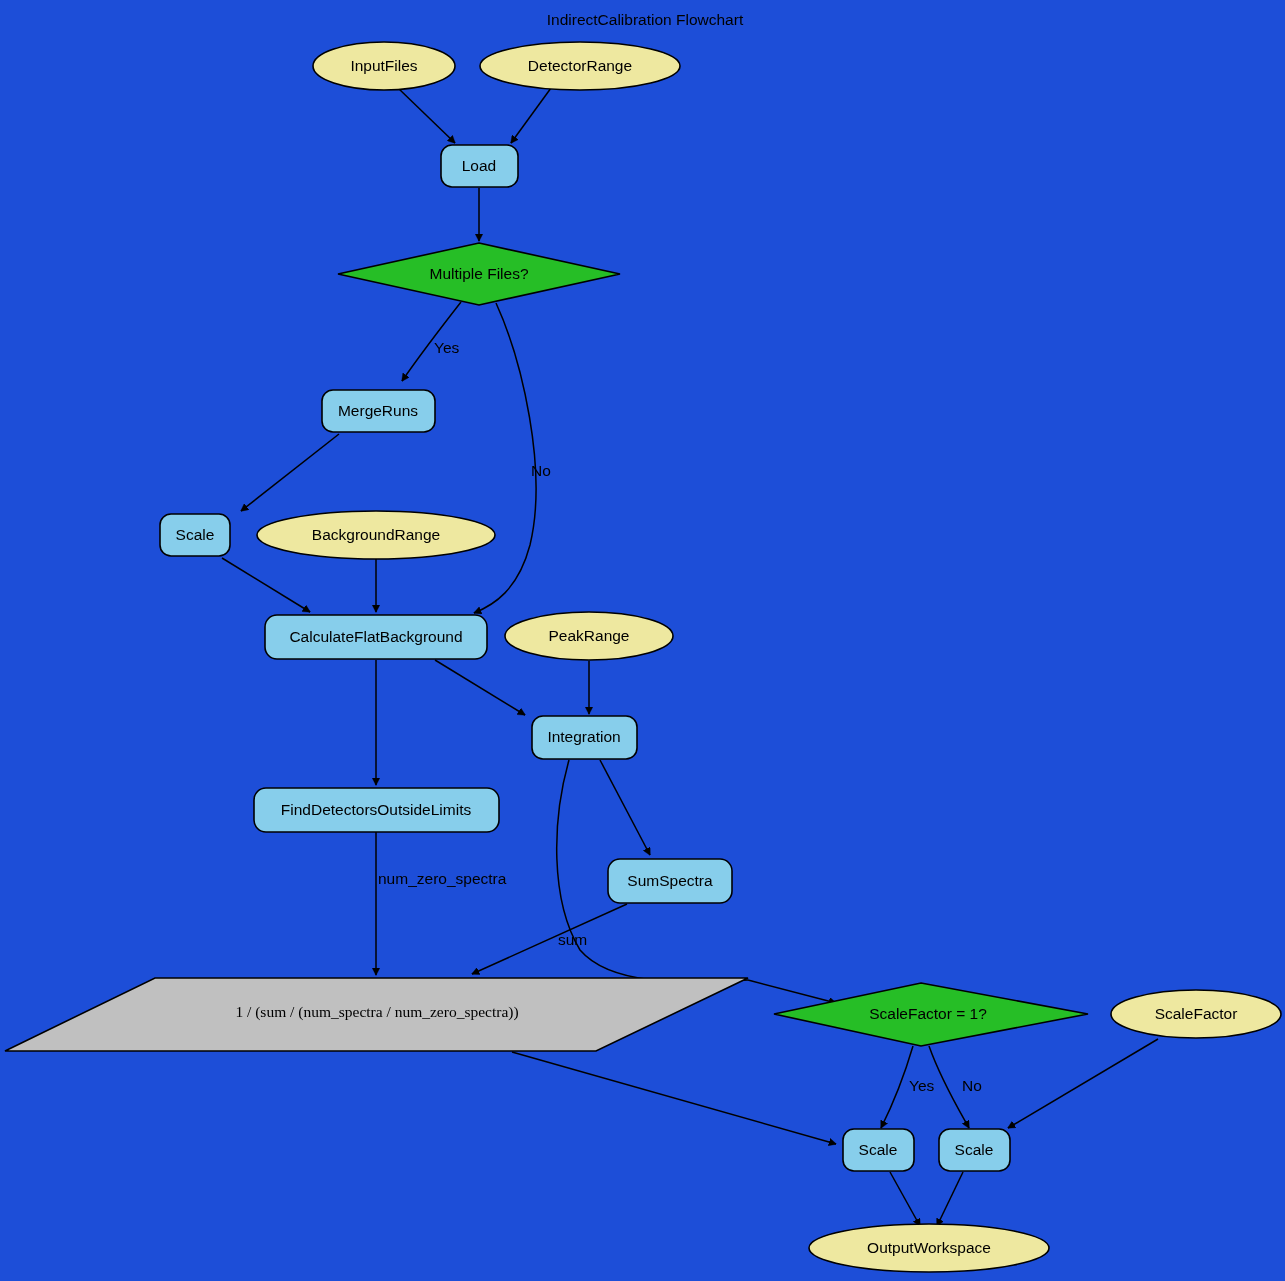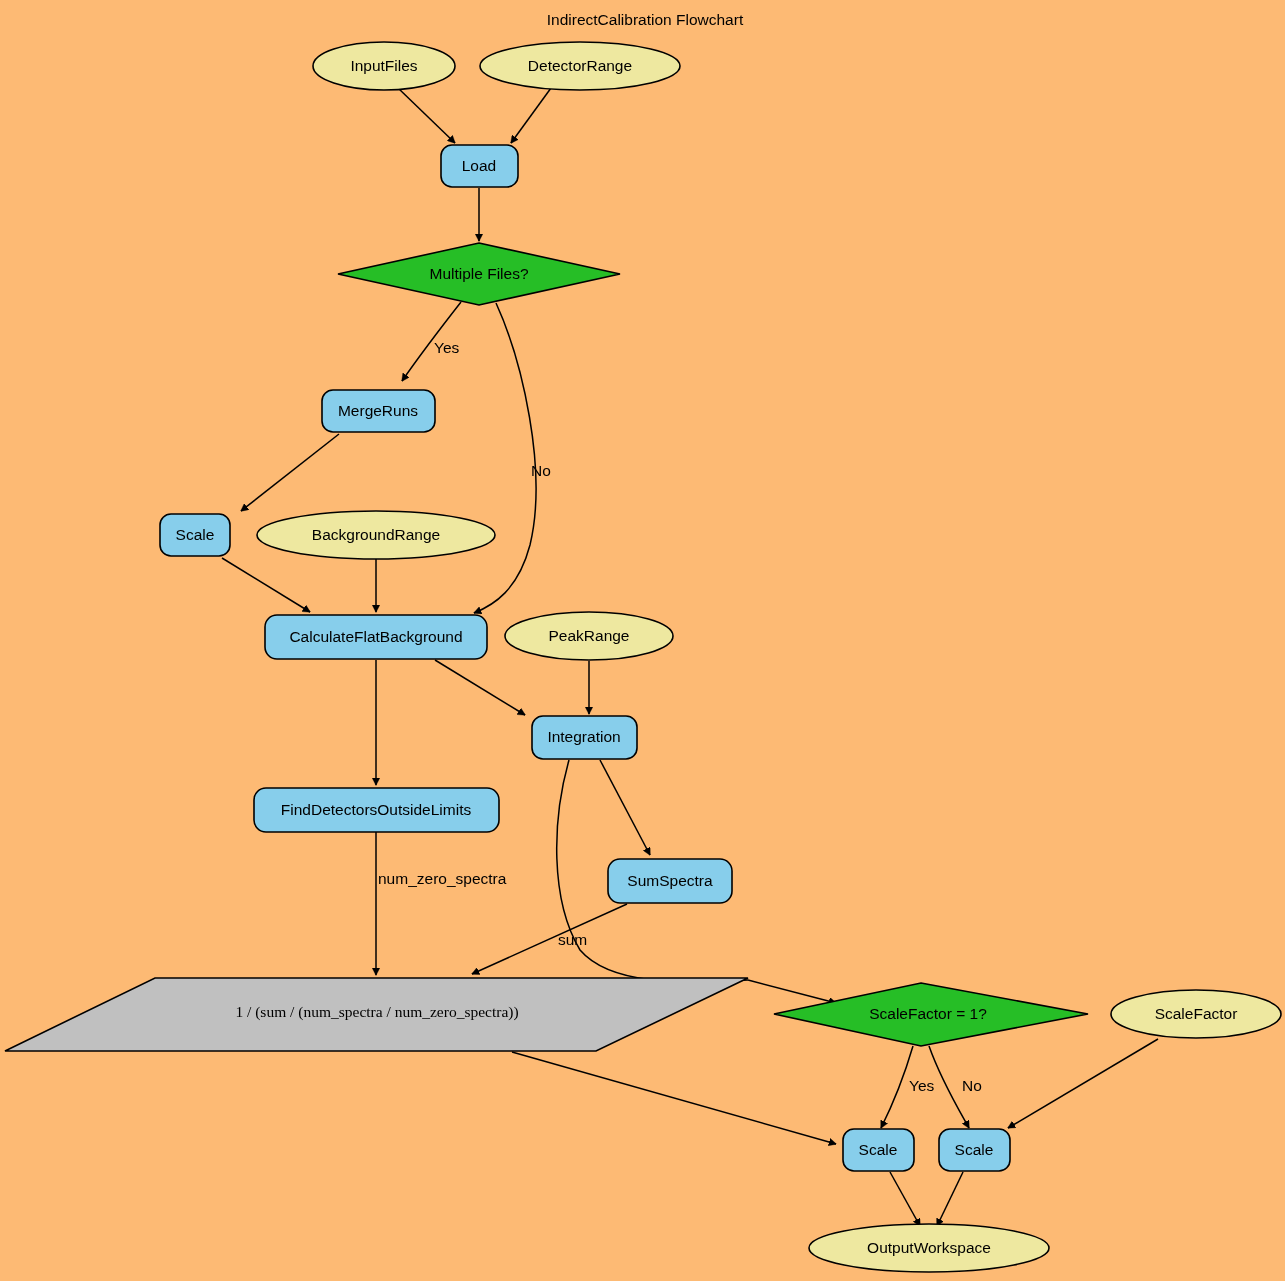"IndirectCalibration Flowchart" #flowchart-root { background: #fdba74 -> #1d4ed8 }
